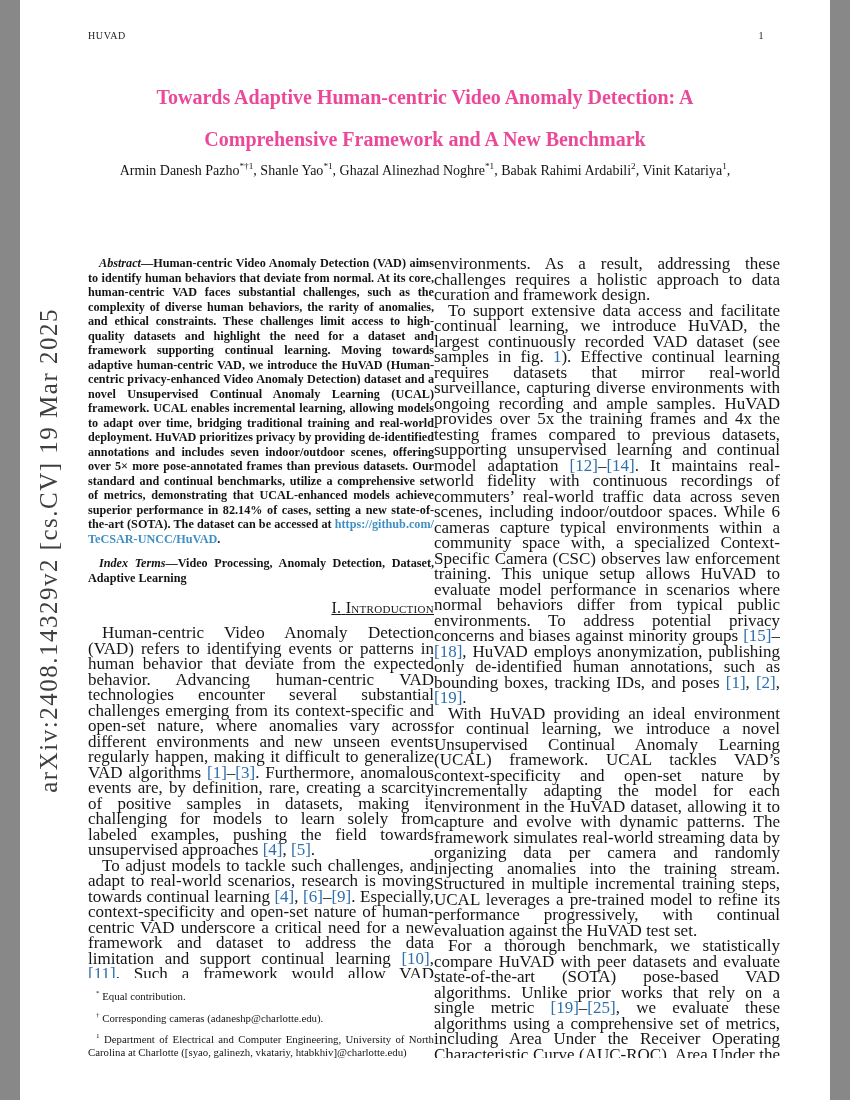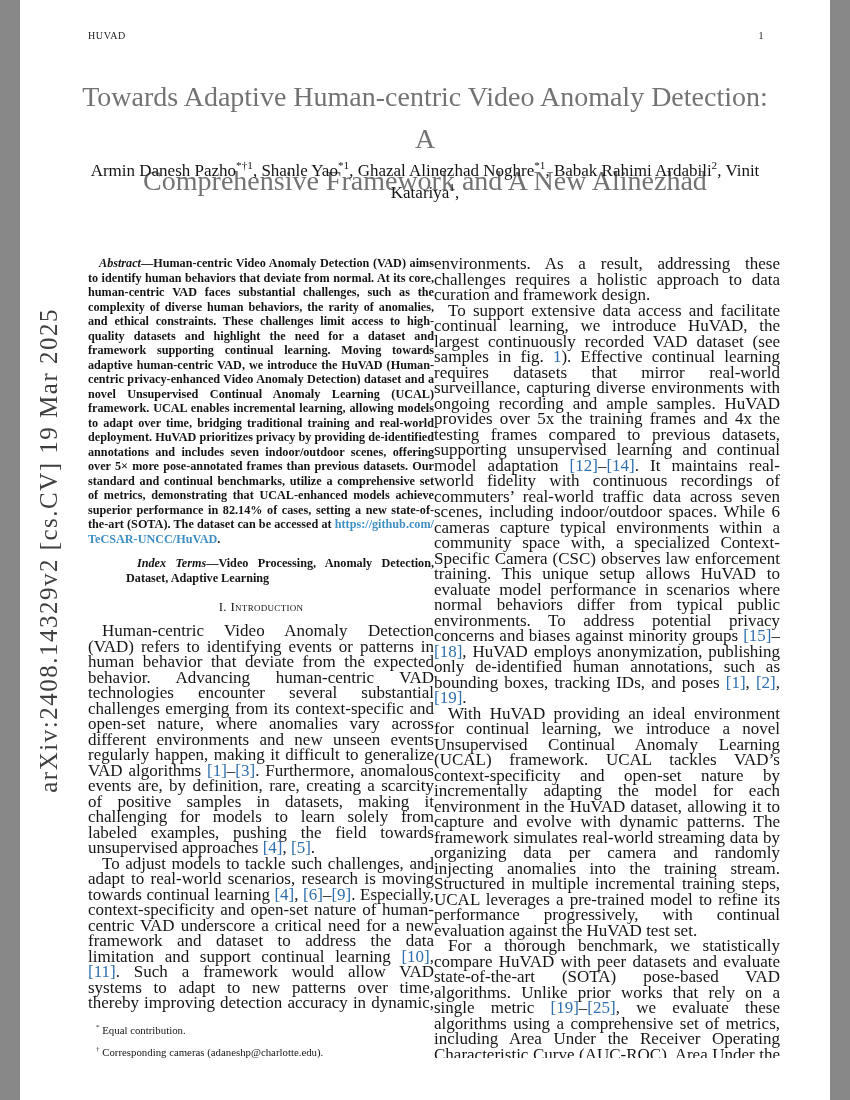"Towards Adaptive Human-centric Video" .title-line { color: #737373 -> #ec4899; font-size: 28px -> 20px; font-weight: none -> bold }
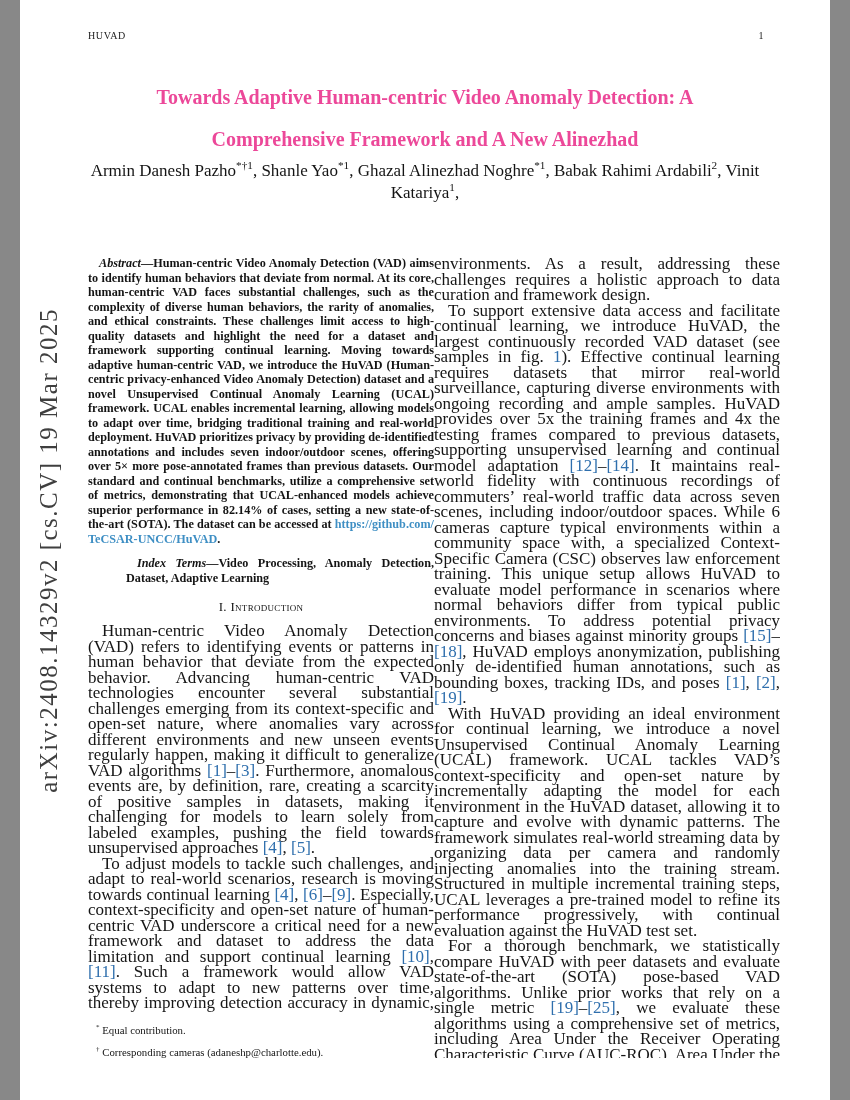"Comprehensive Framework and A New" div.title-line { text: Alinezhad -> Benchmark }
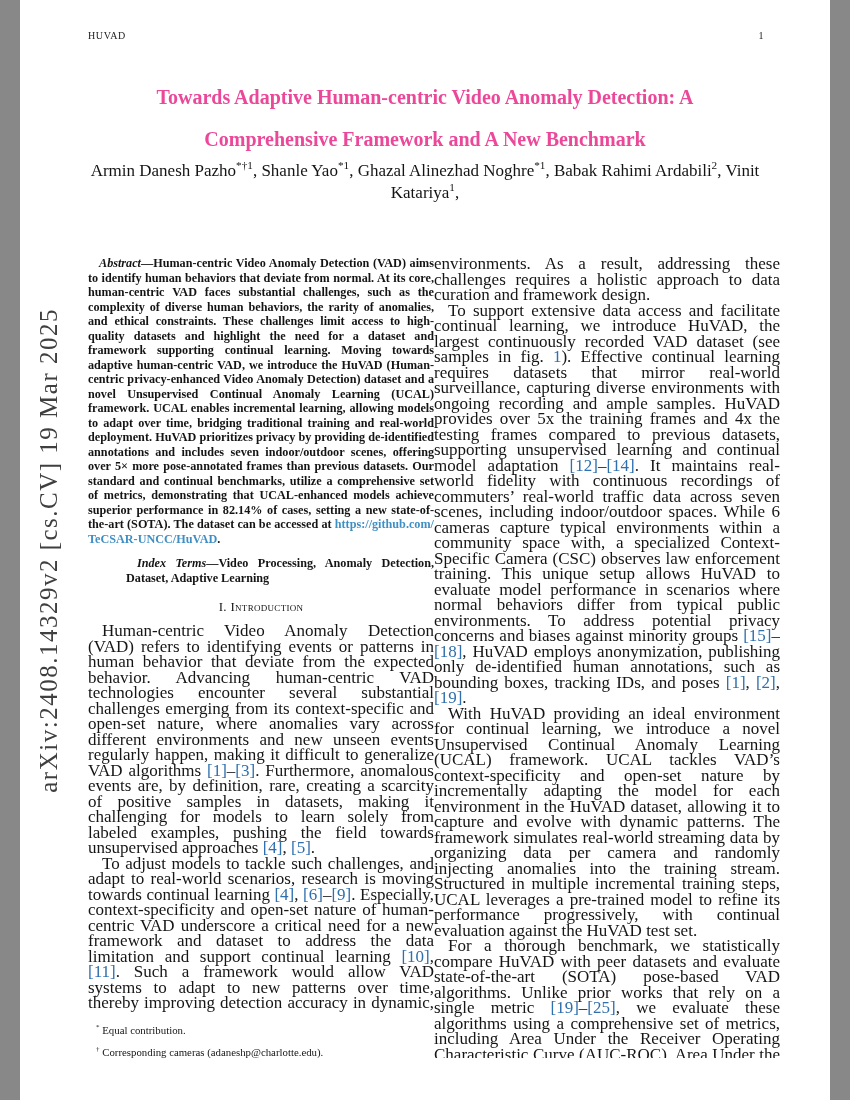"Armin Danesh Pazho*†1, Shanle Yao*1," .author-line { font-size: 17px -> 14px }
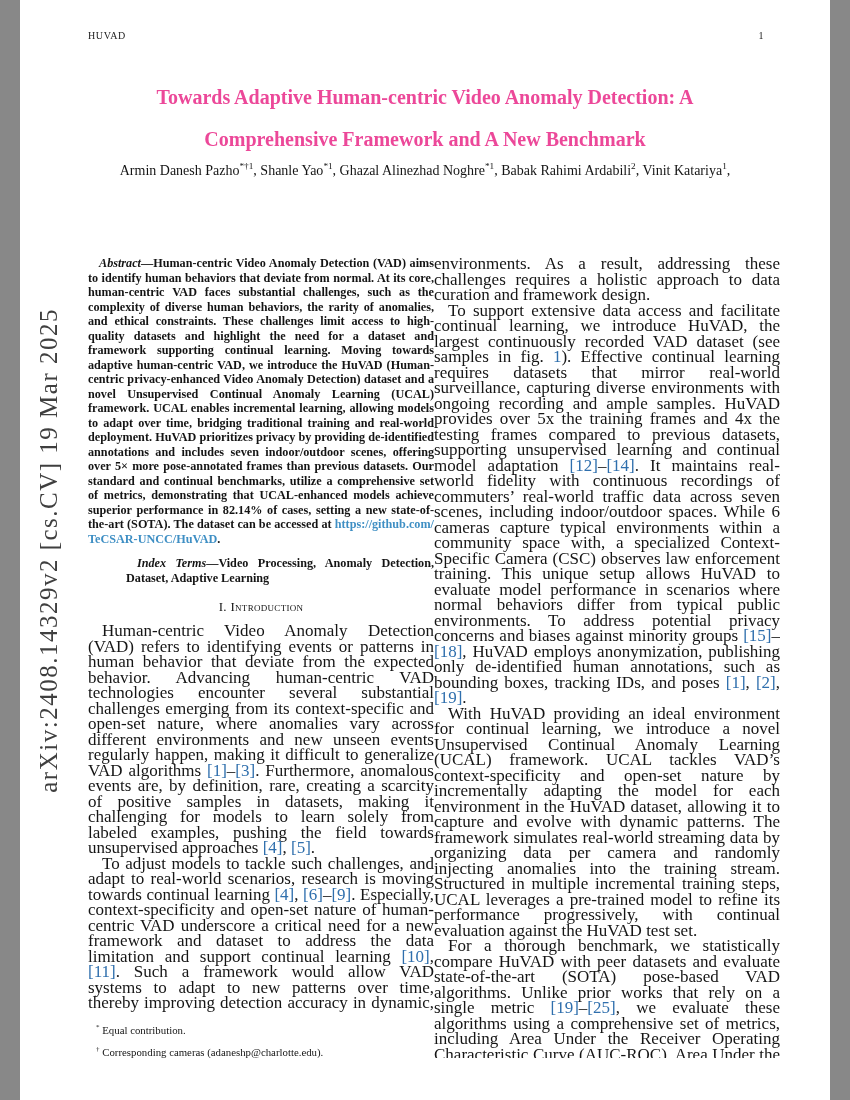"Index Terms—Video Processing, Anomaly" p.index-terms { margin-left: 38px -> none }
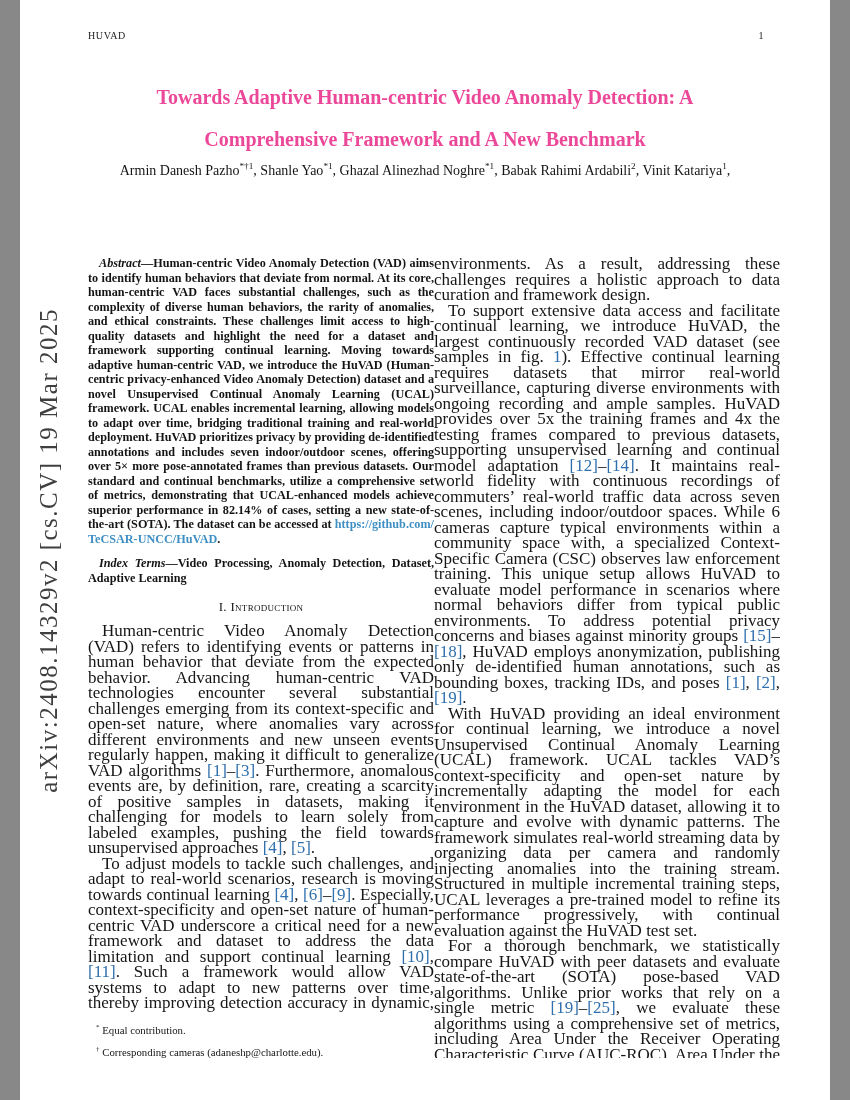"I. Introduction" .section-heading { font-size: 13px -> 16px; text-align: center -> right; text-decoration: none -> underline }
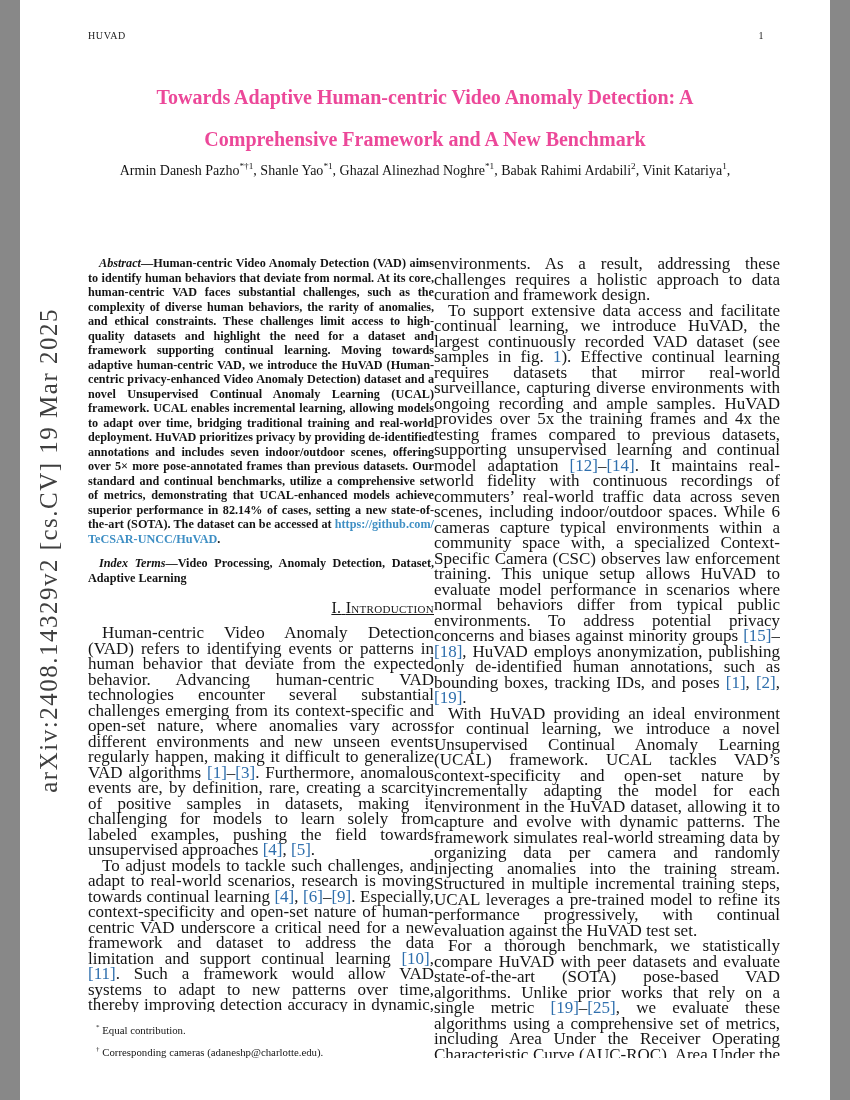"1 Department of Electrical and" p { html: none -> <p><sup>1</sup><span> Department of Electrical and Computer Engineering, University of North Carolina at Charlotte ([syao, galinezh, vkatariy, htabkhiv]@charlotte.edu)</span></p> }
